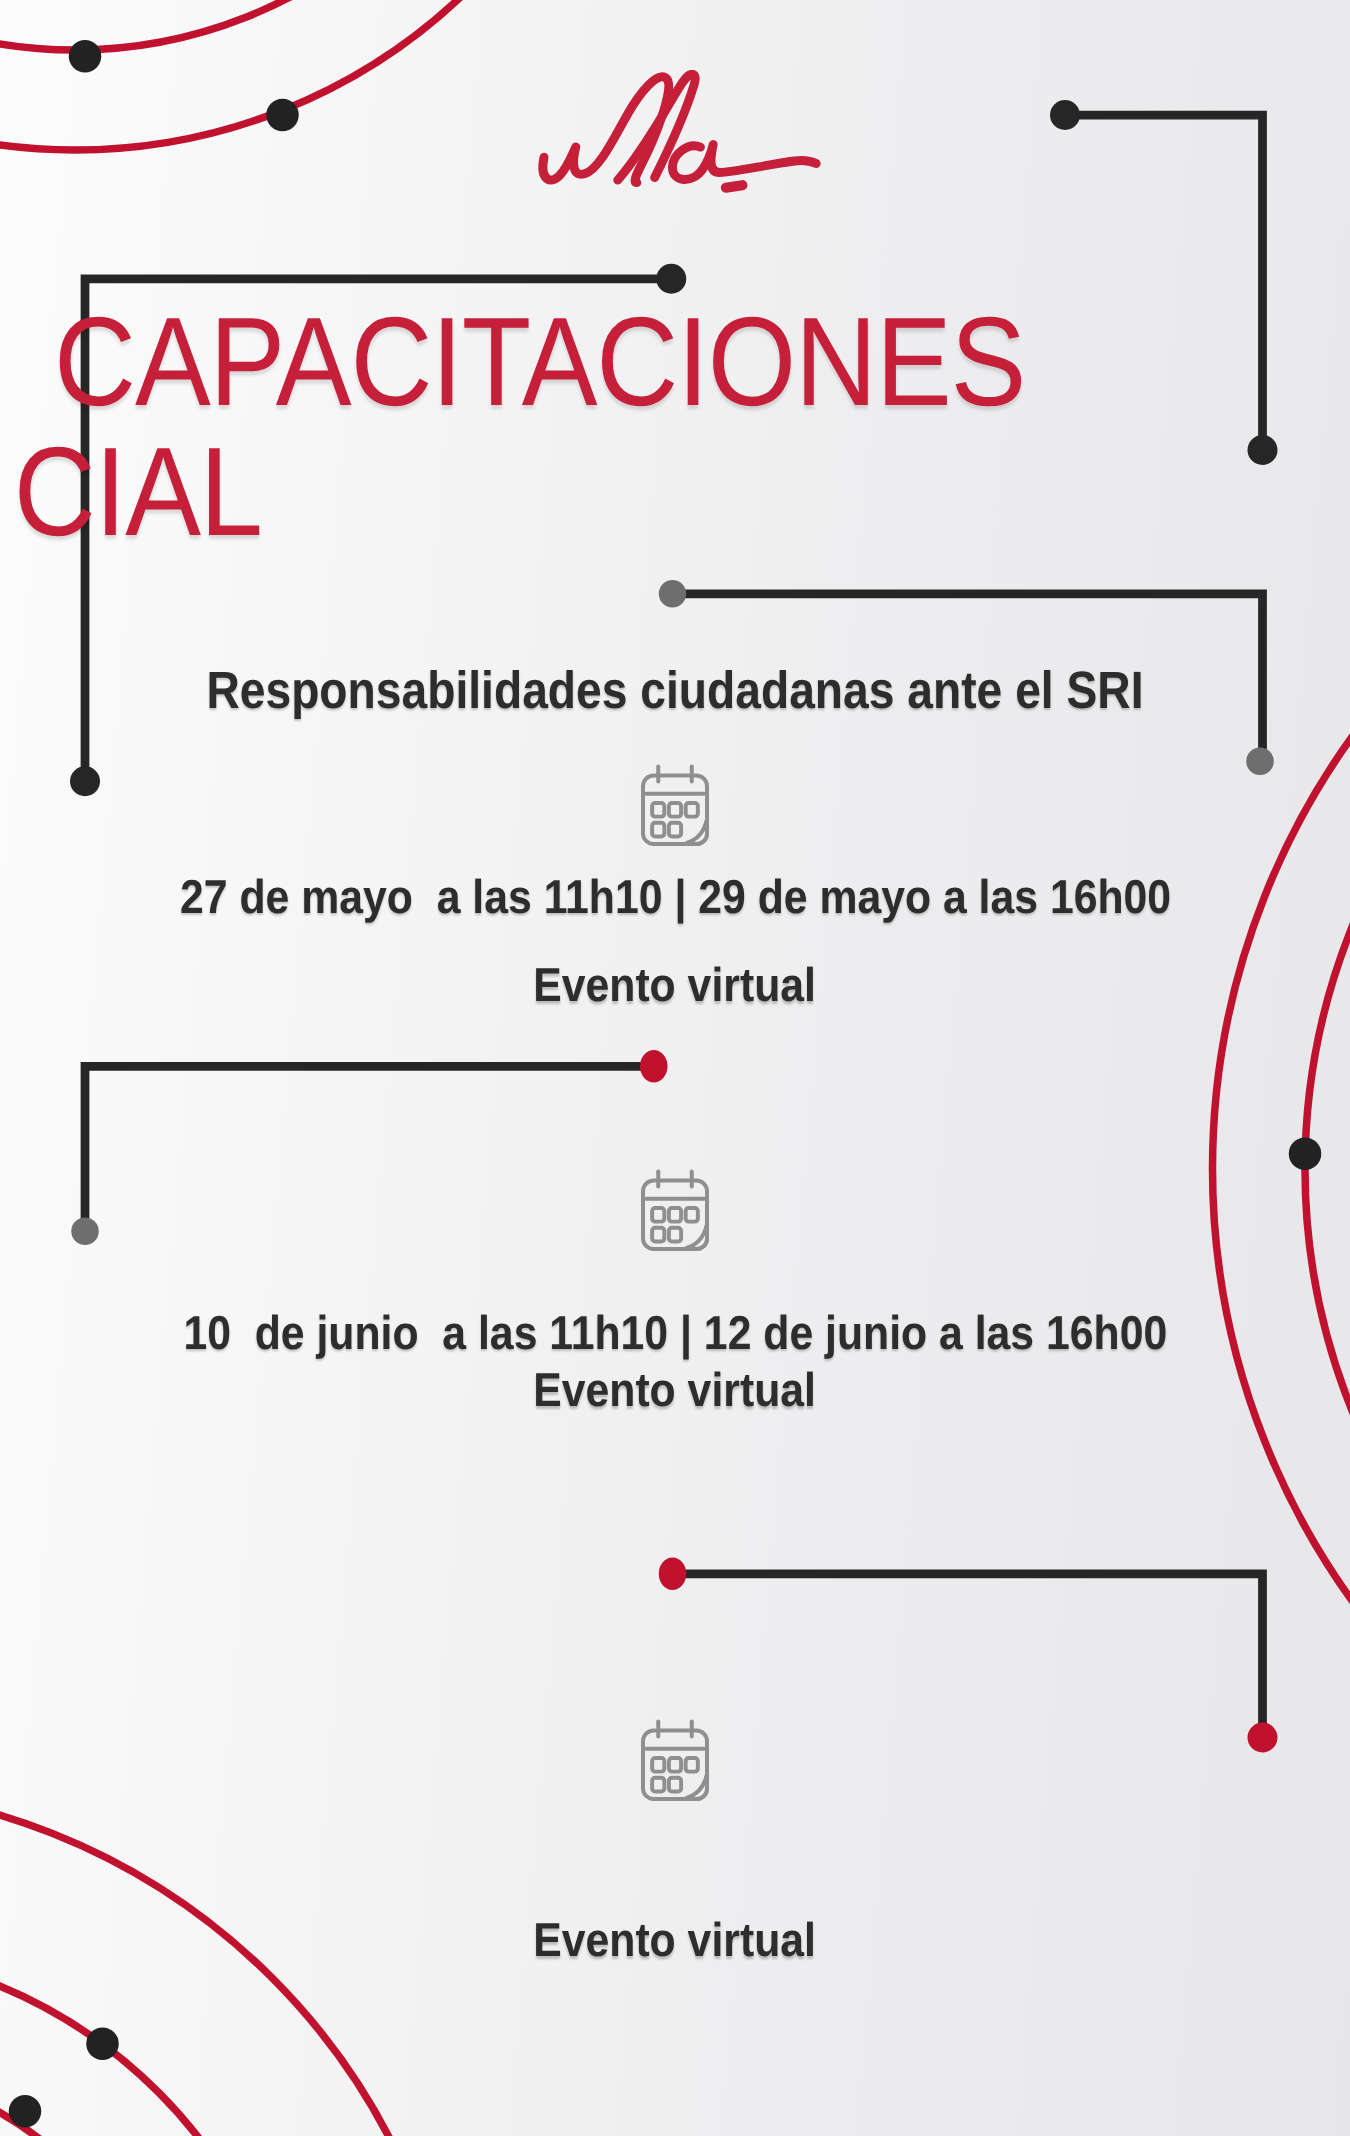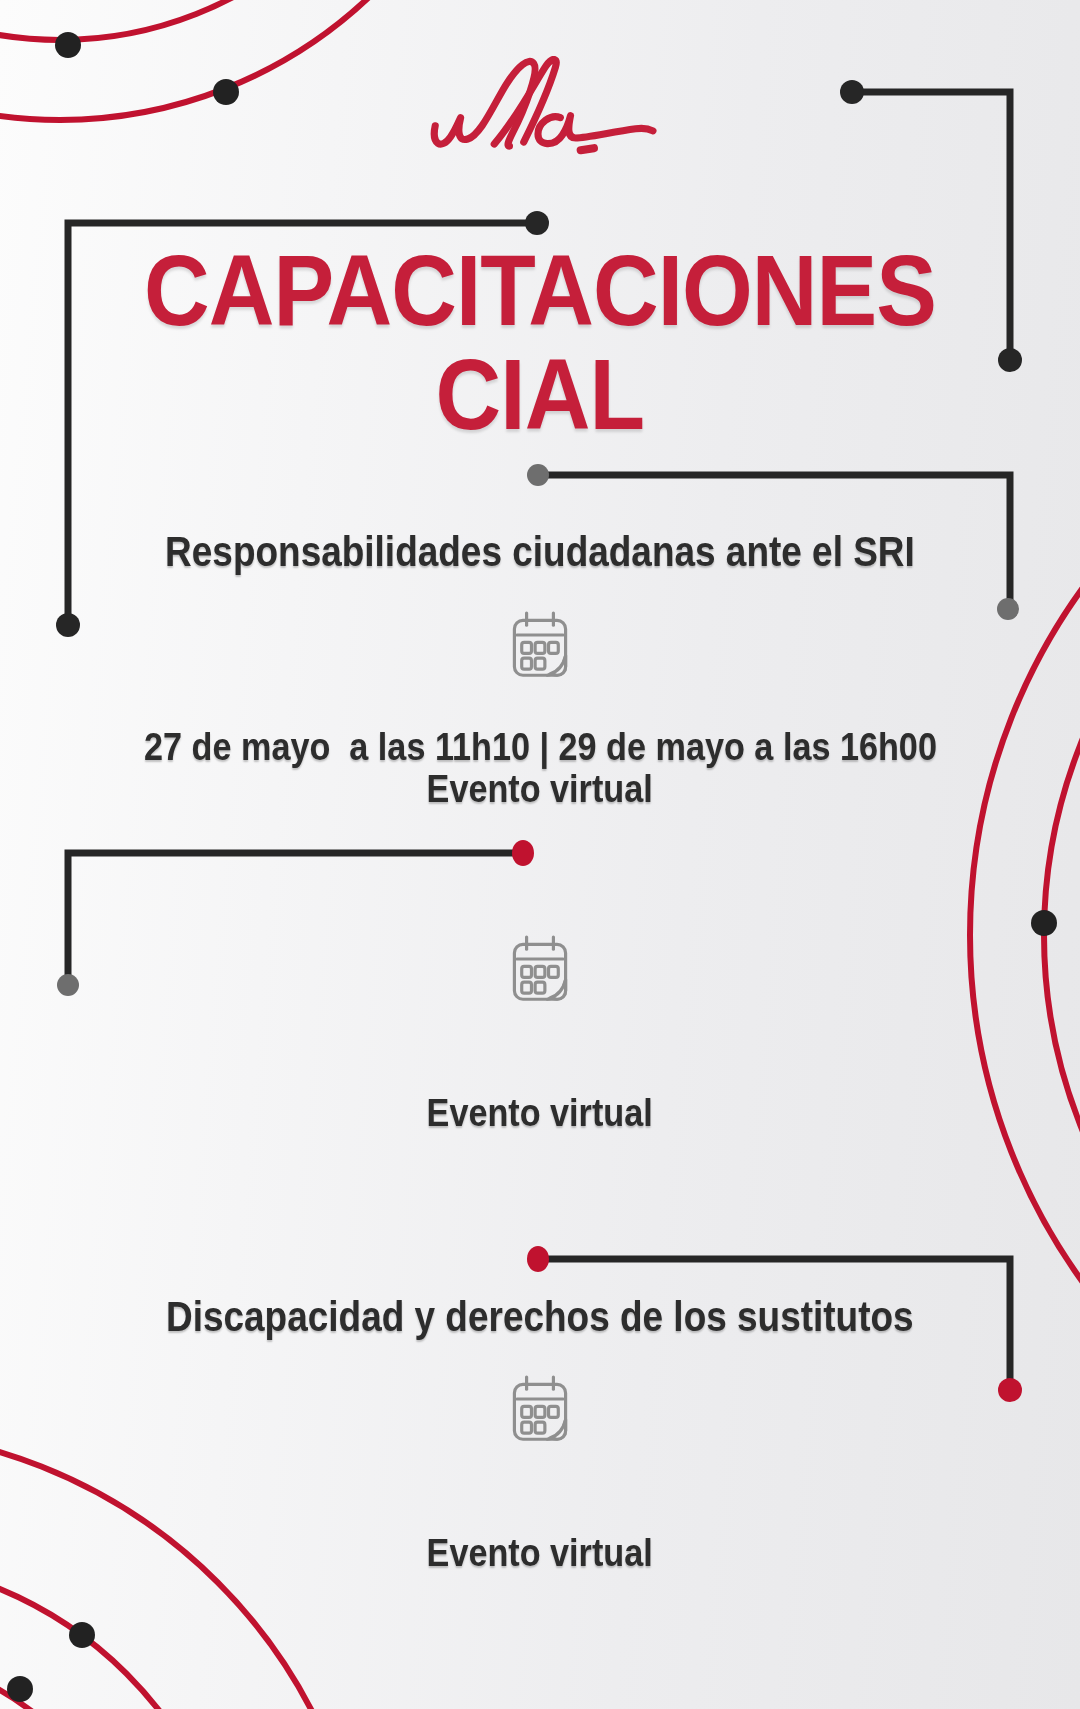"CAPACITACIONES" .title { font-weight: 700 -> 400; text-align: center -> none }
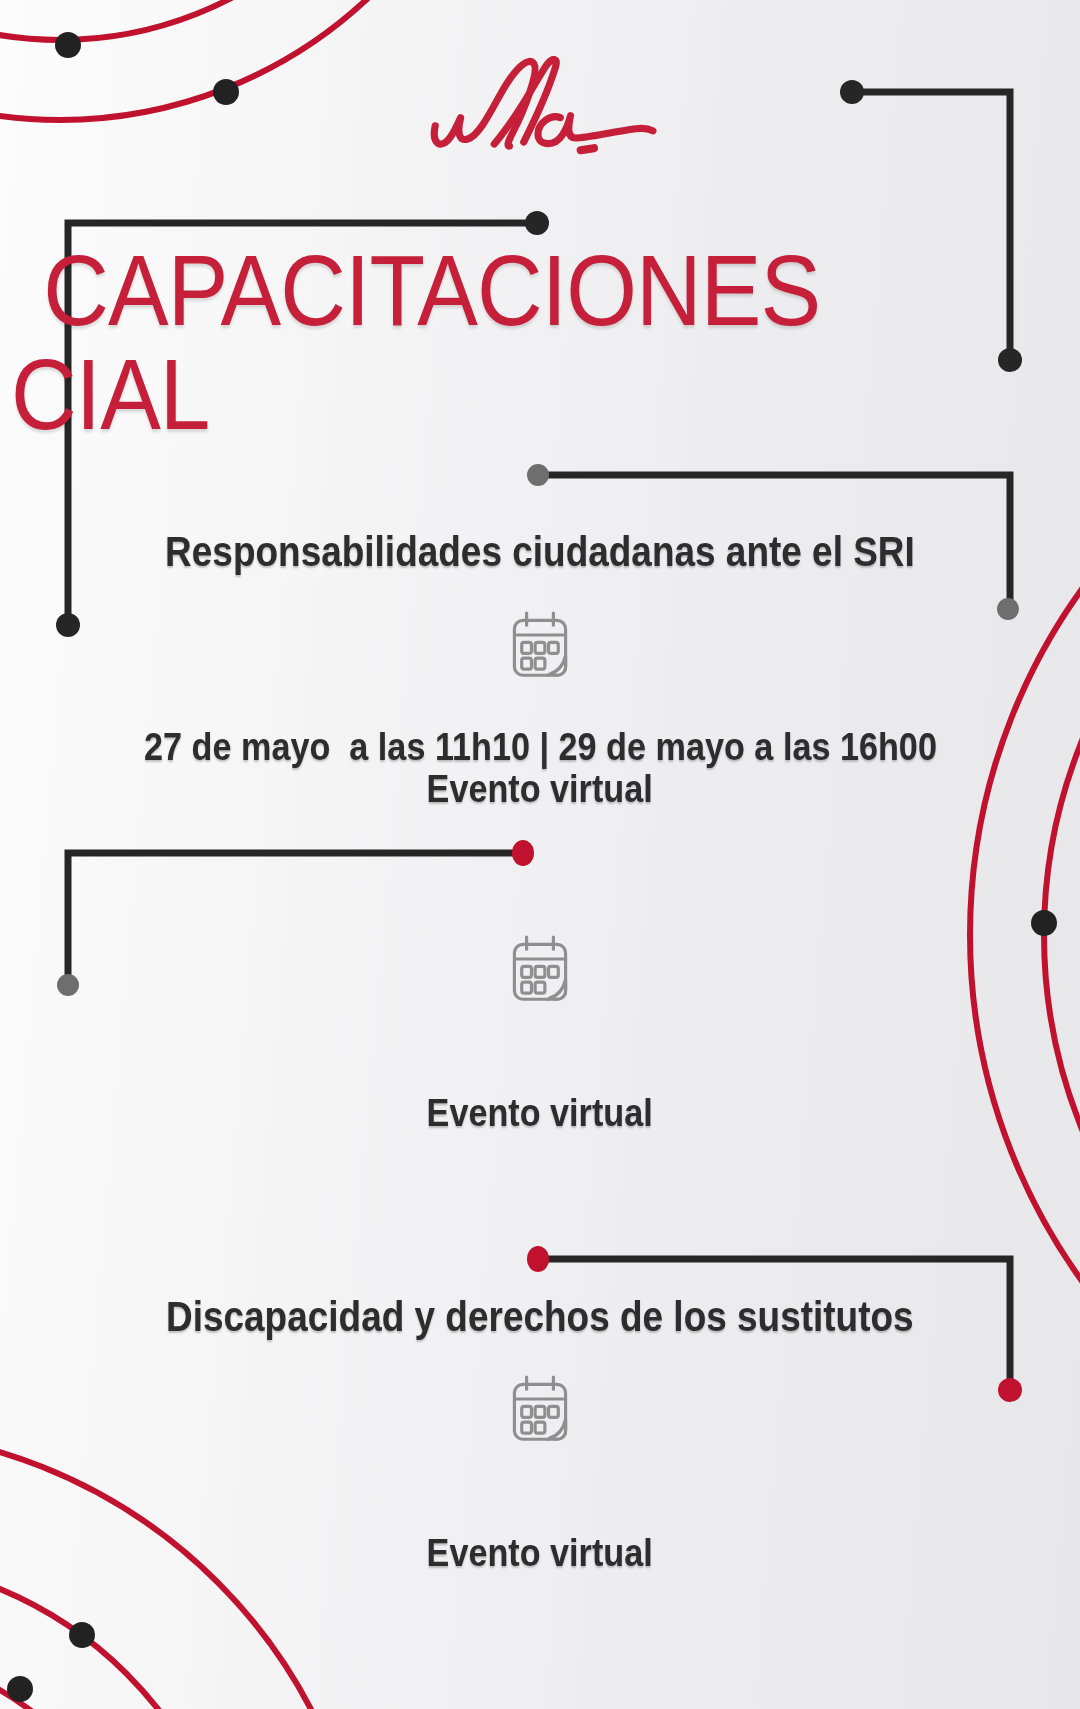"27 de mayo a las" div.evt-date { top: 726px -> 697px }
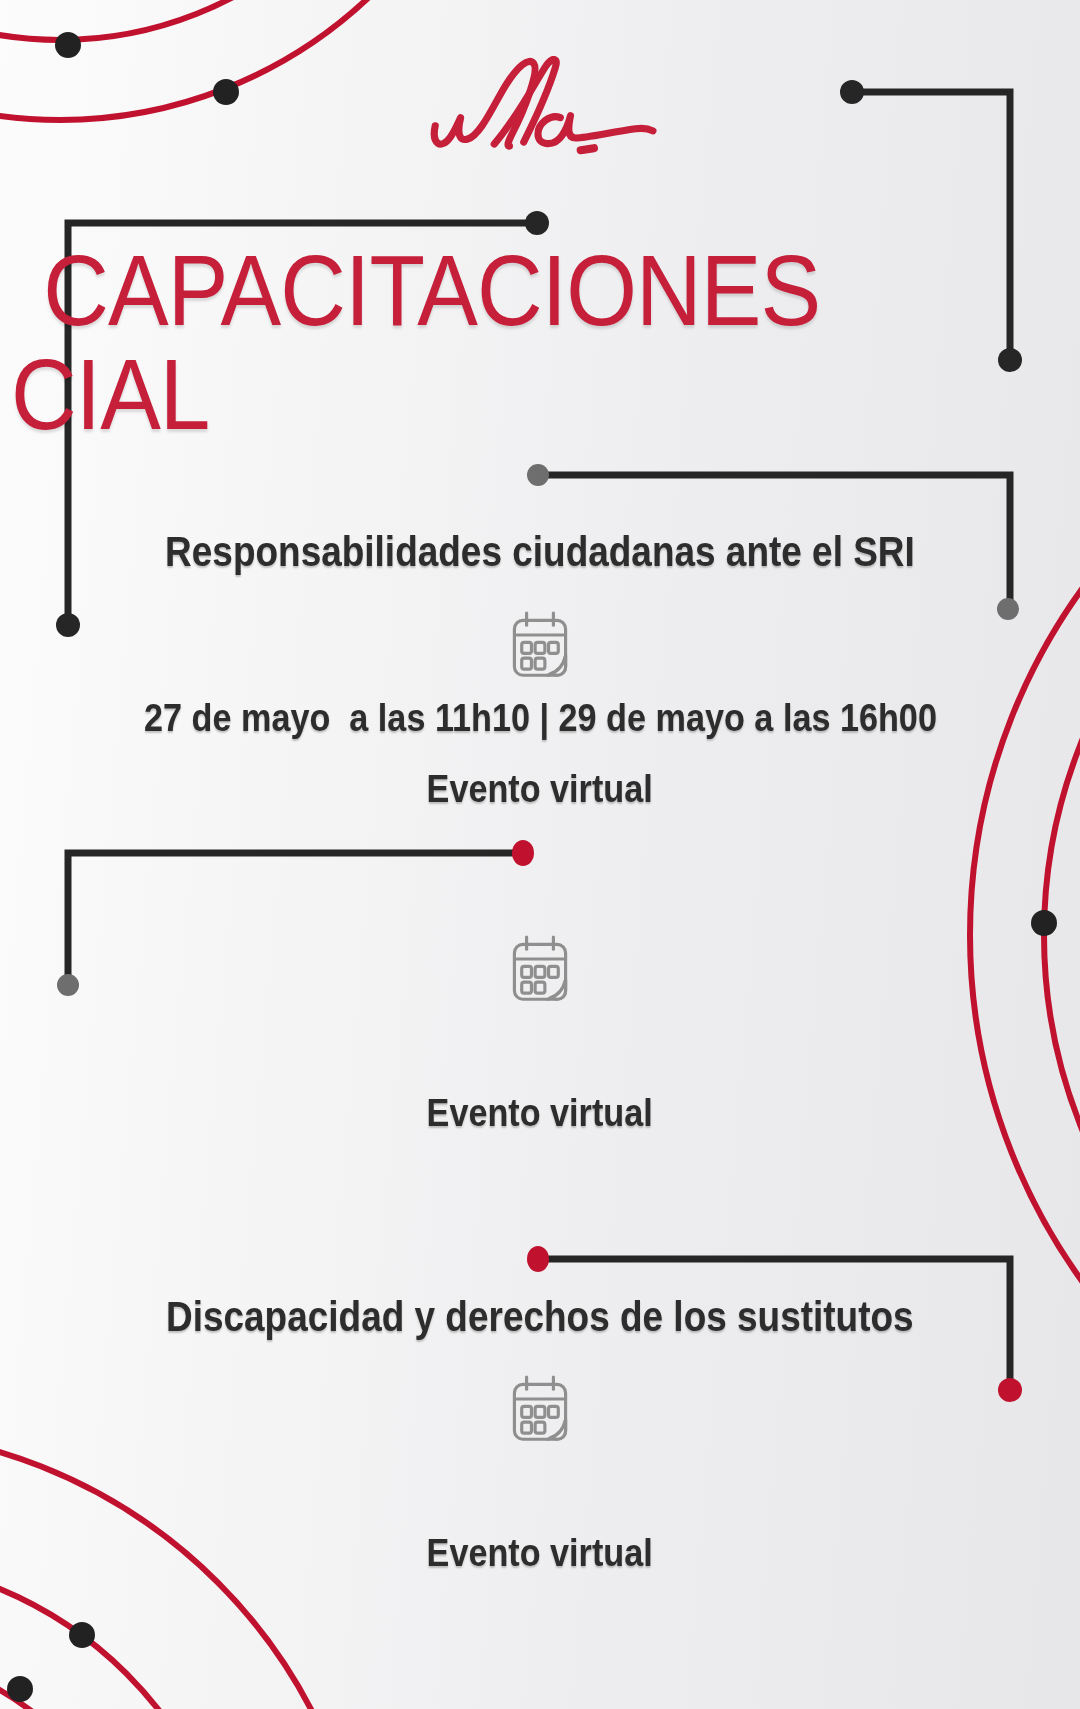"10 de junio a las" div.evt-date { html: none -> <div> <span>10 de junio a las 11h10 | 12 de junio a las 16h00</span> </div> }
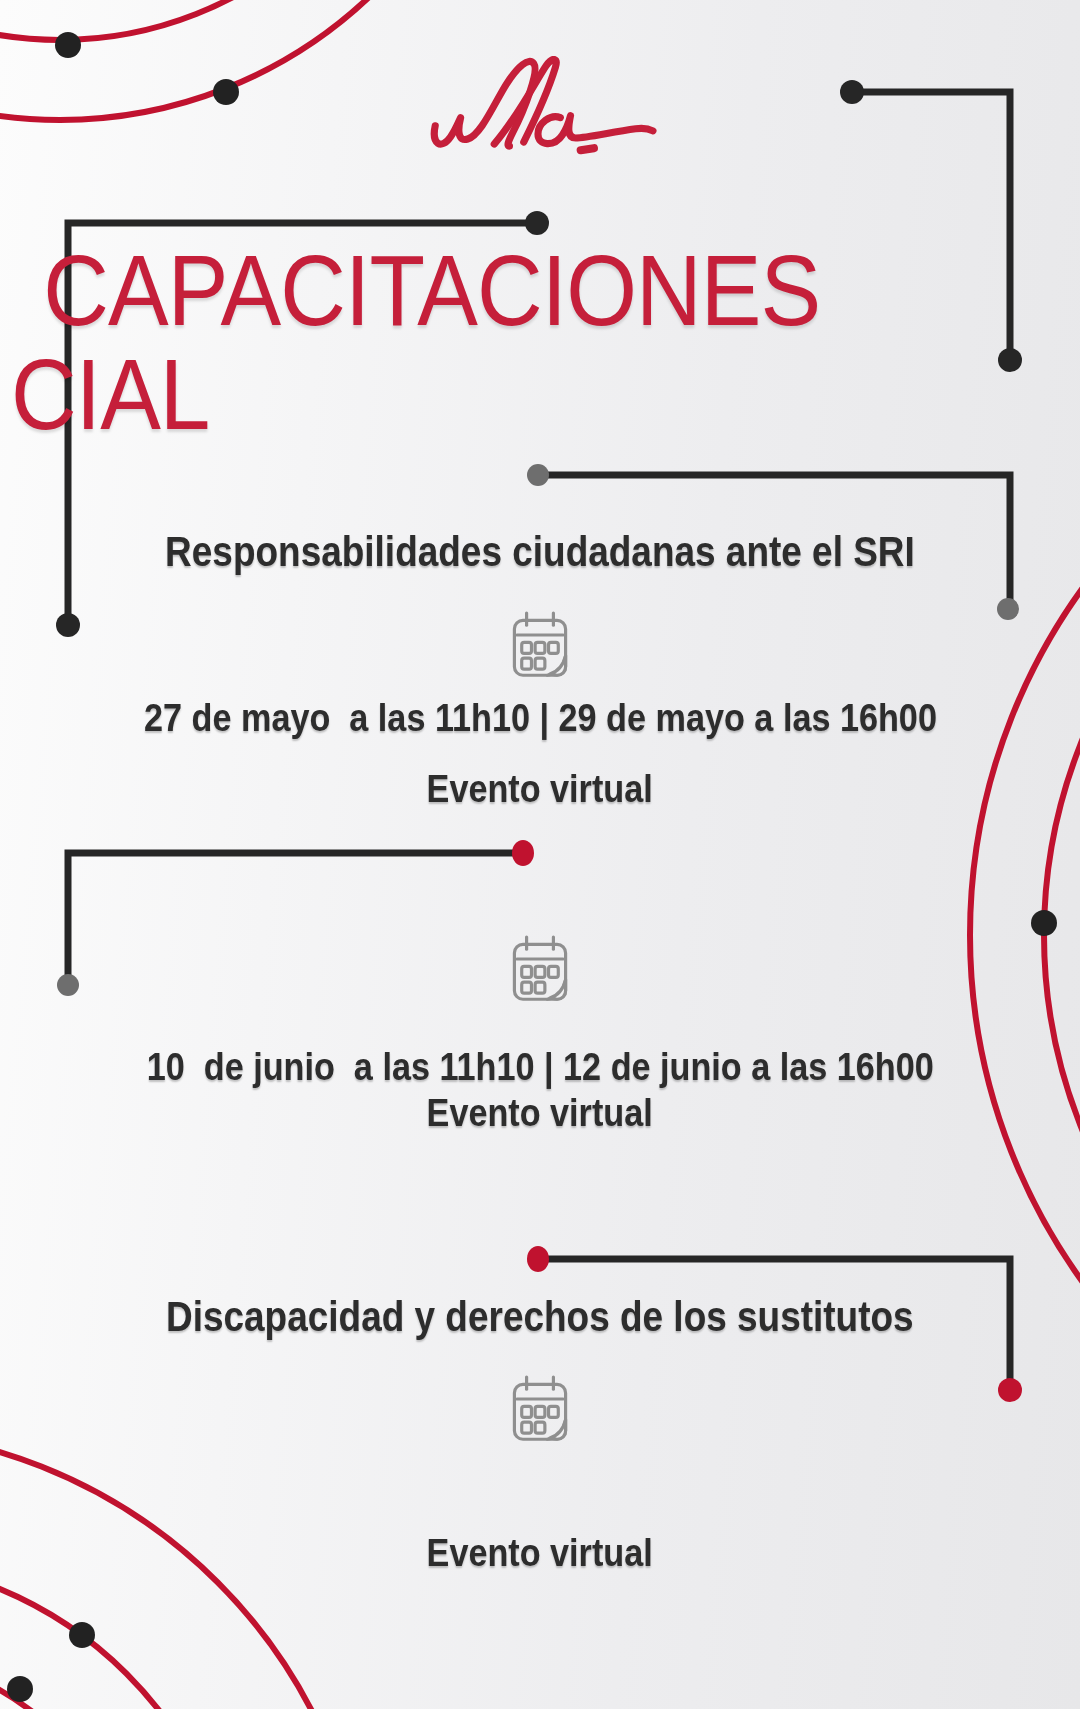"Discapacidad y derechos de los" div.evt-title { html: <div> <span>Discapacidad y derechos de los sustitutos</span> </div> -> none }
